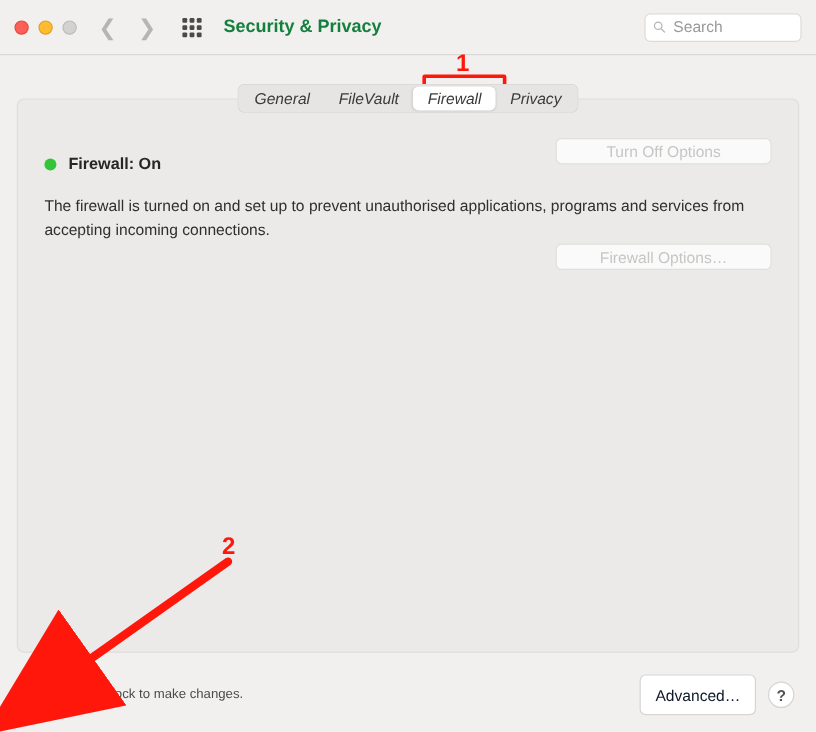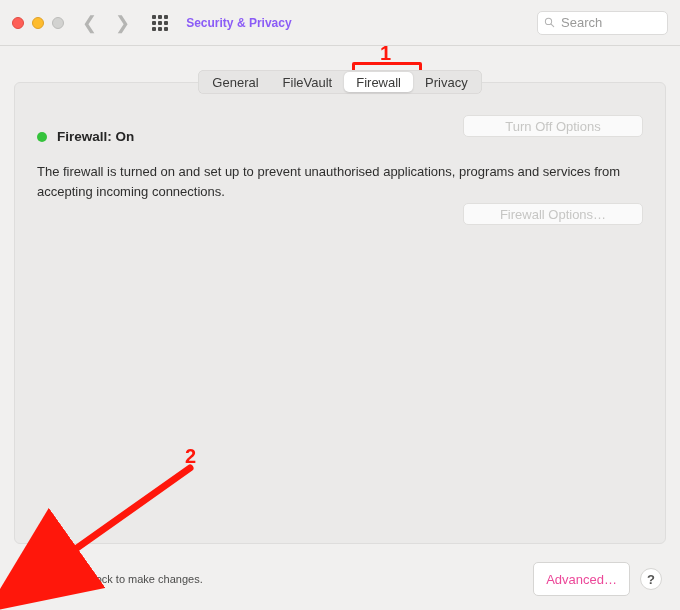"Security & Privacy" .title { color: #8b5cf6 -> #15803d; font-size: 12px -> 15px }
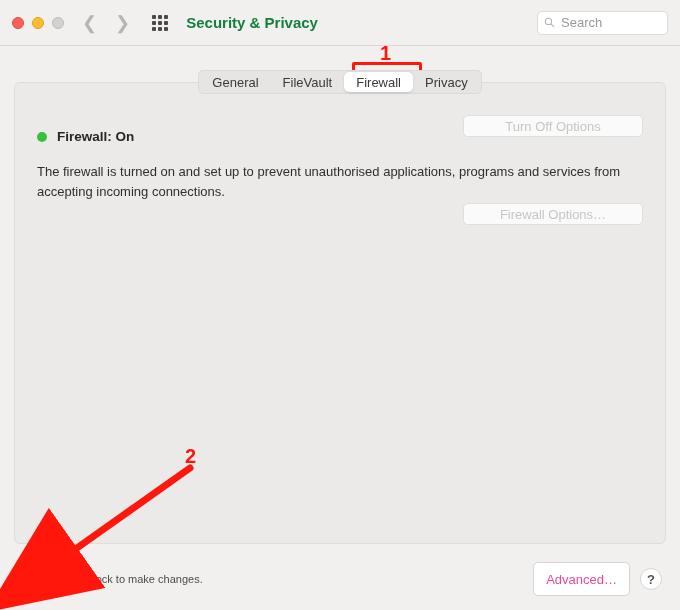"General" .seg .tab { font-style: none -> italic }
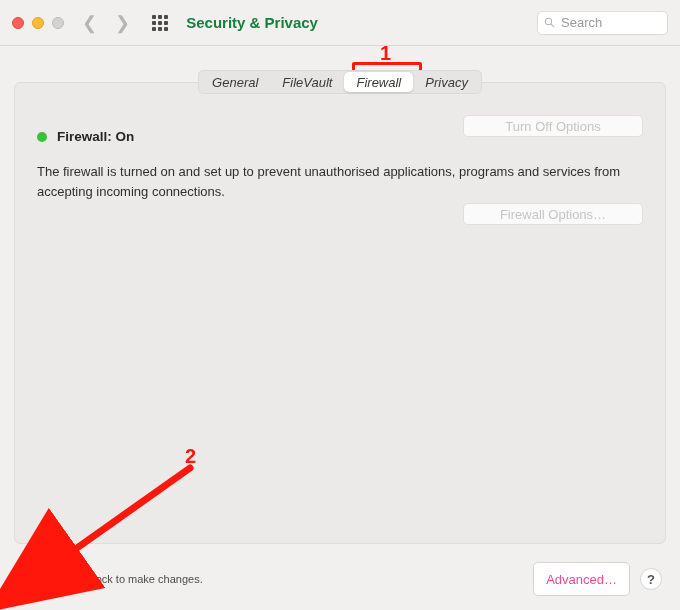"Advanced…" .adv-btn { color: #ec4899 -> #0f172a }
